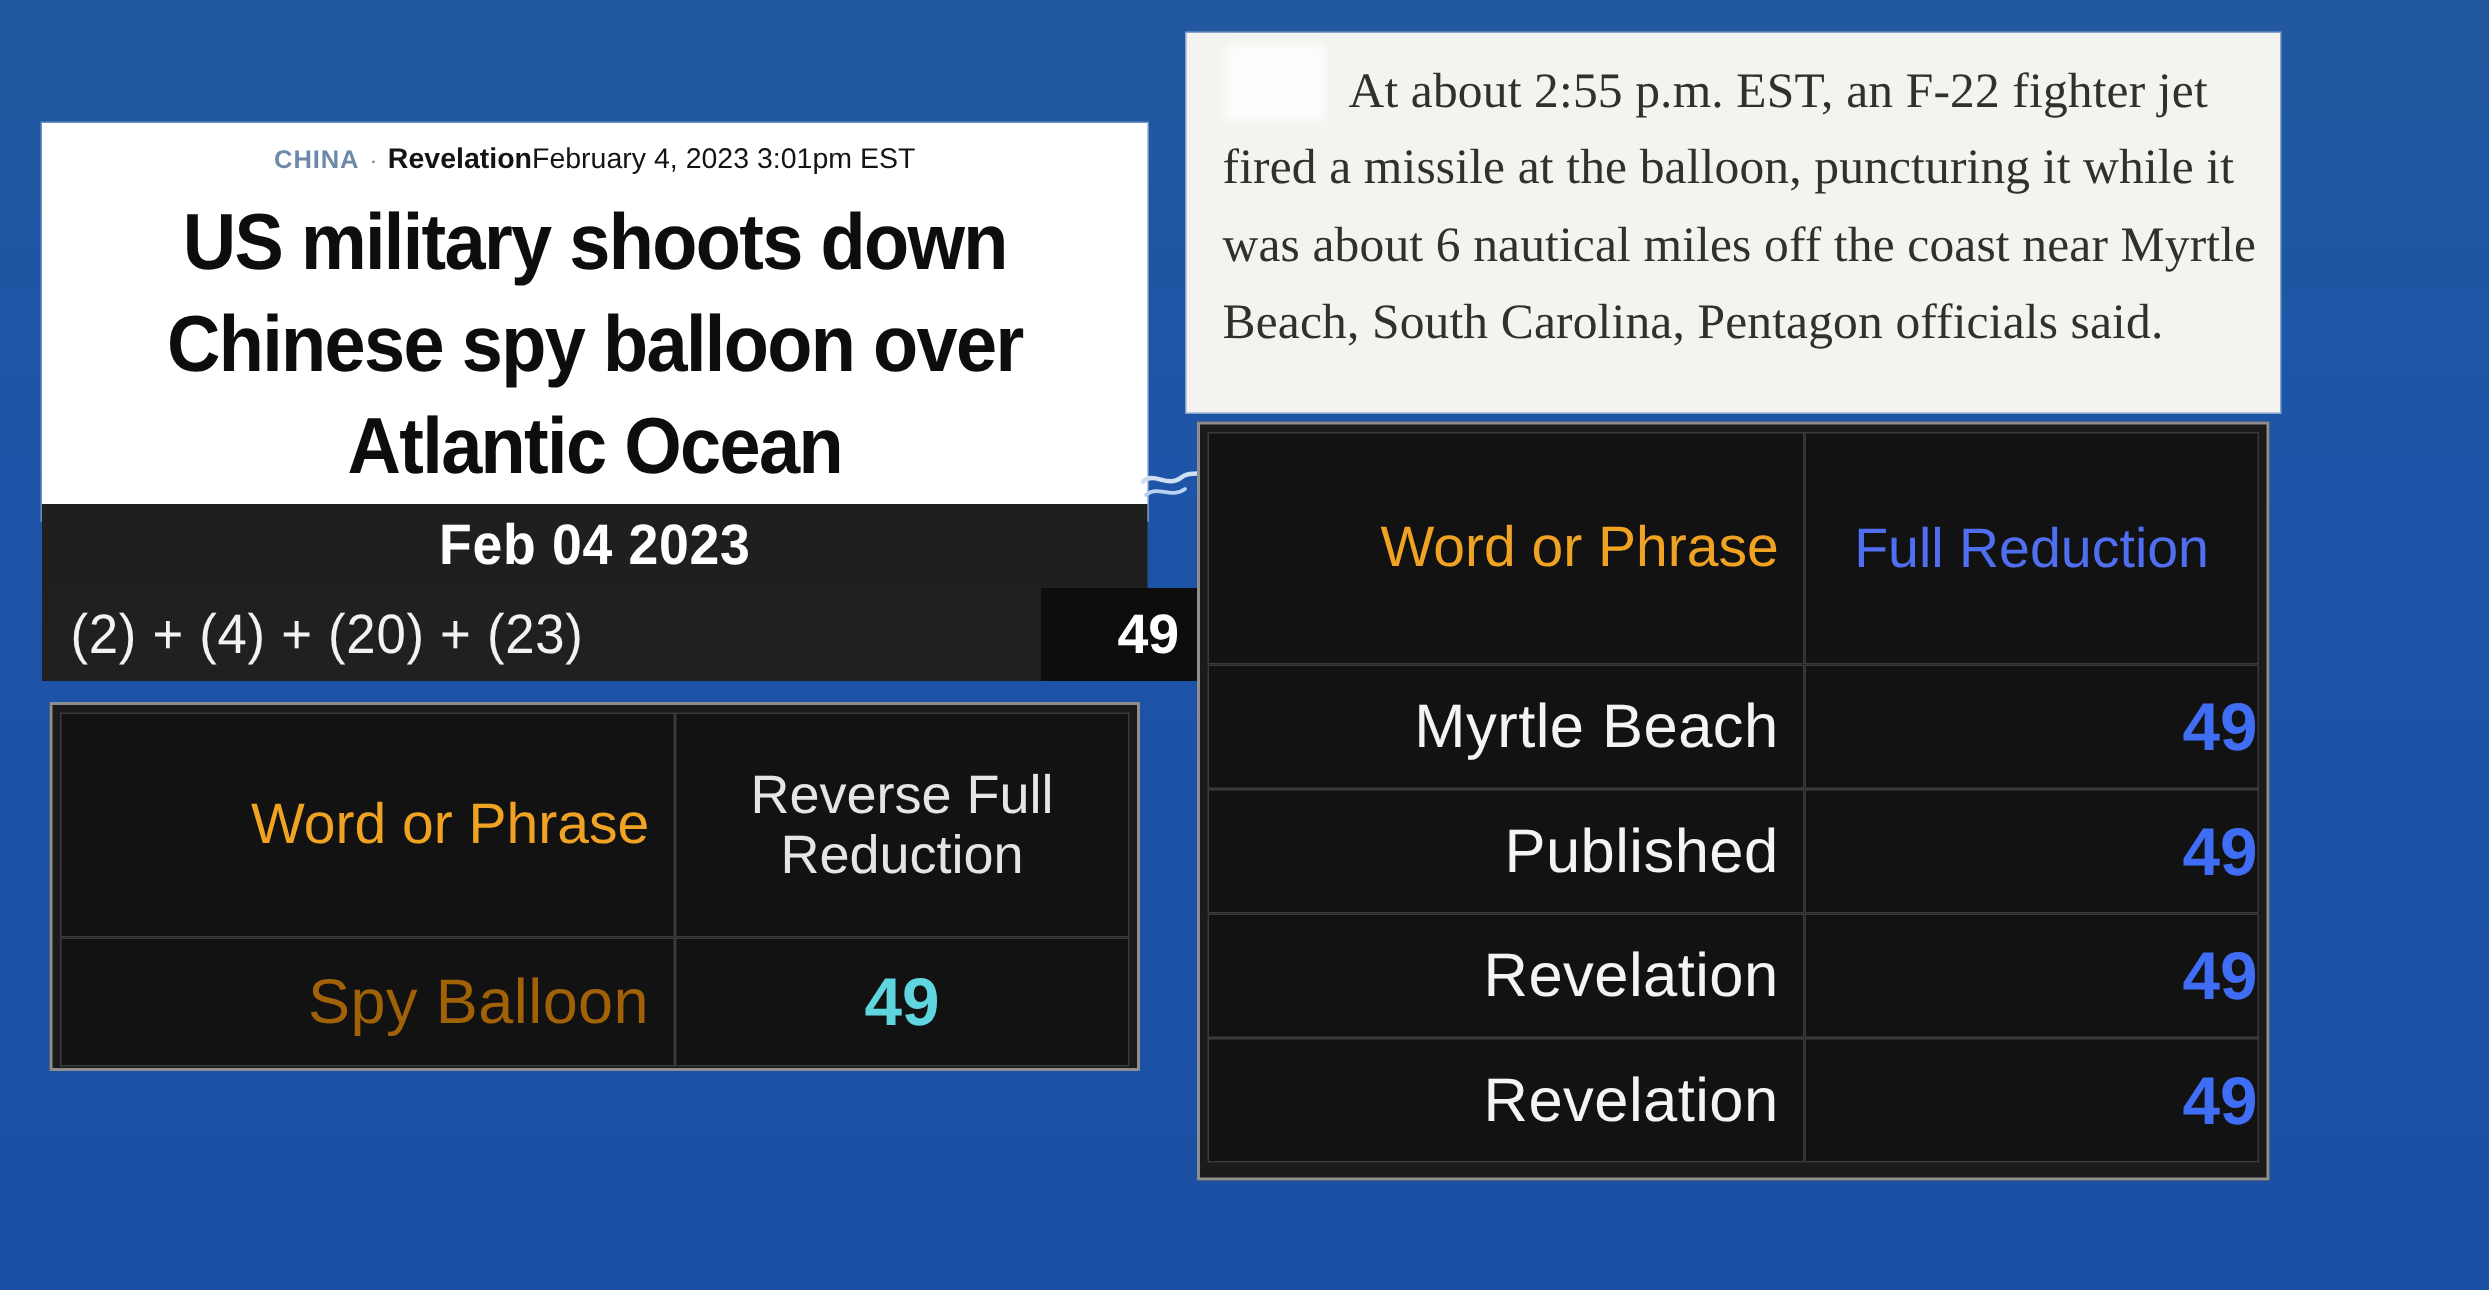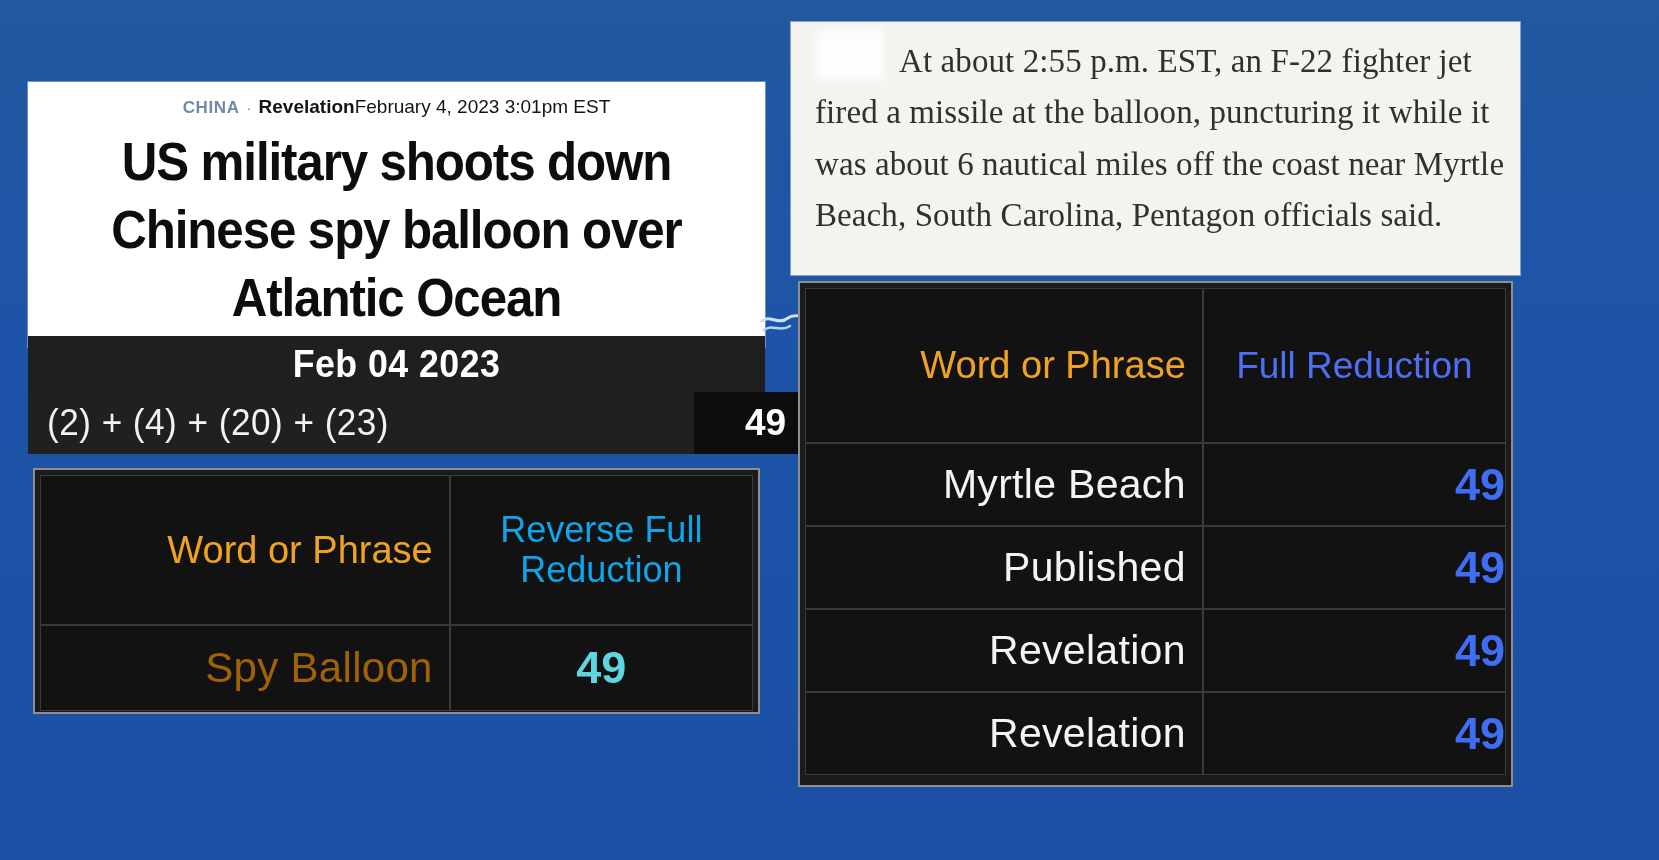"Reverse Full Reduction" #left-table .hdr-val { color: #0ea5e9 -> #e5e5e5 }
